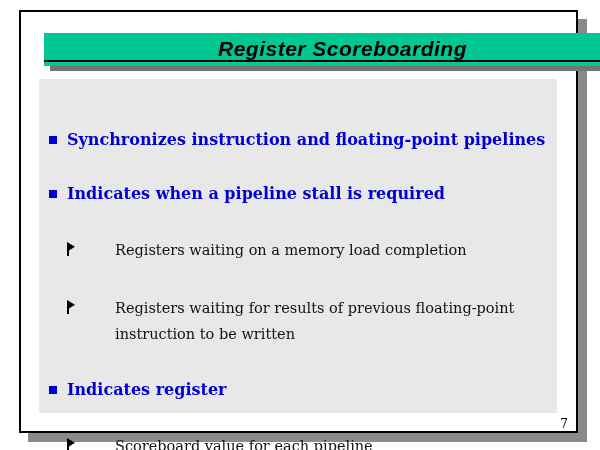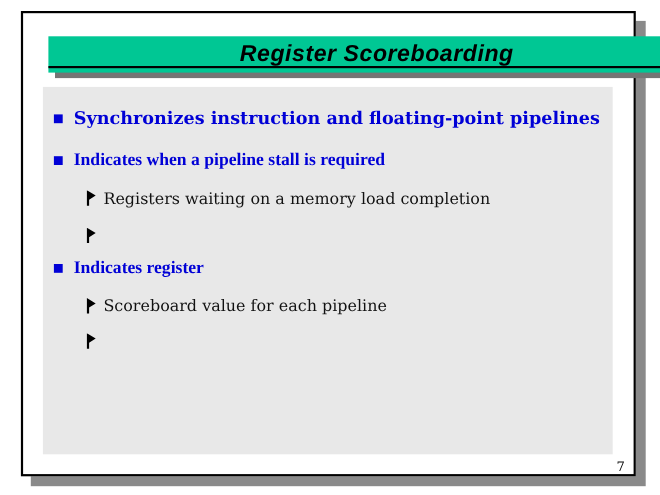"Synchronizes instruction and" .item { margin-top: none -> 32px }
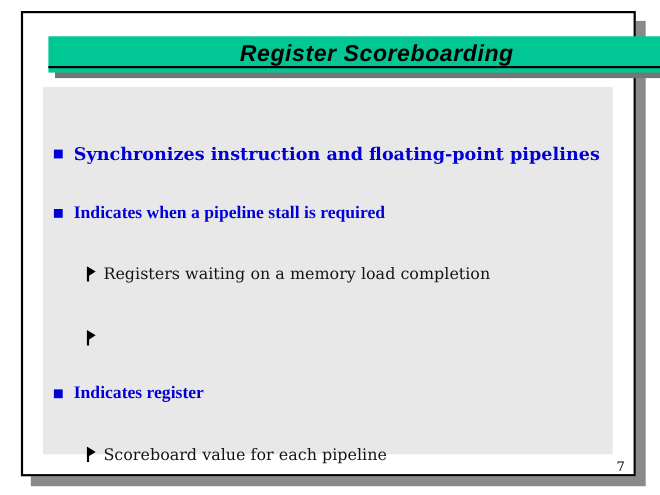"Indicates when a pipeline stall" .mb11 { font-family: Liberation Serif, serif -> none }
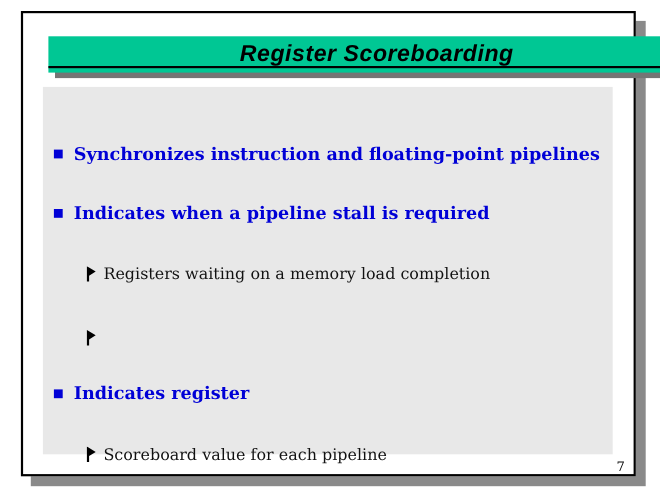"Registers waiting on a memory" .l2 { gap: none -> 33px; padding-left: 39px -> 27px }
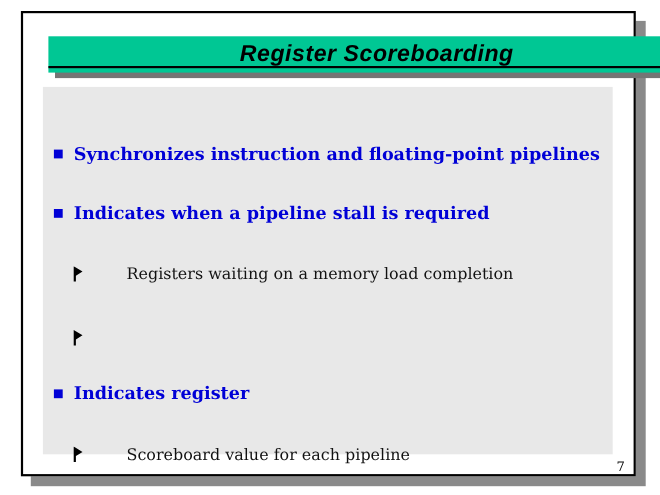"Registers waiting for results of" span.txt { html: none -> <span>Registers waiting for results of previous floating-point instruction to be written</span> }
